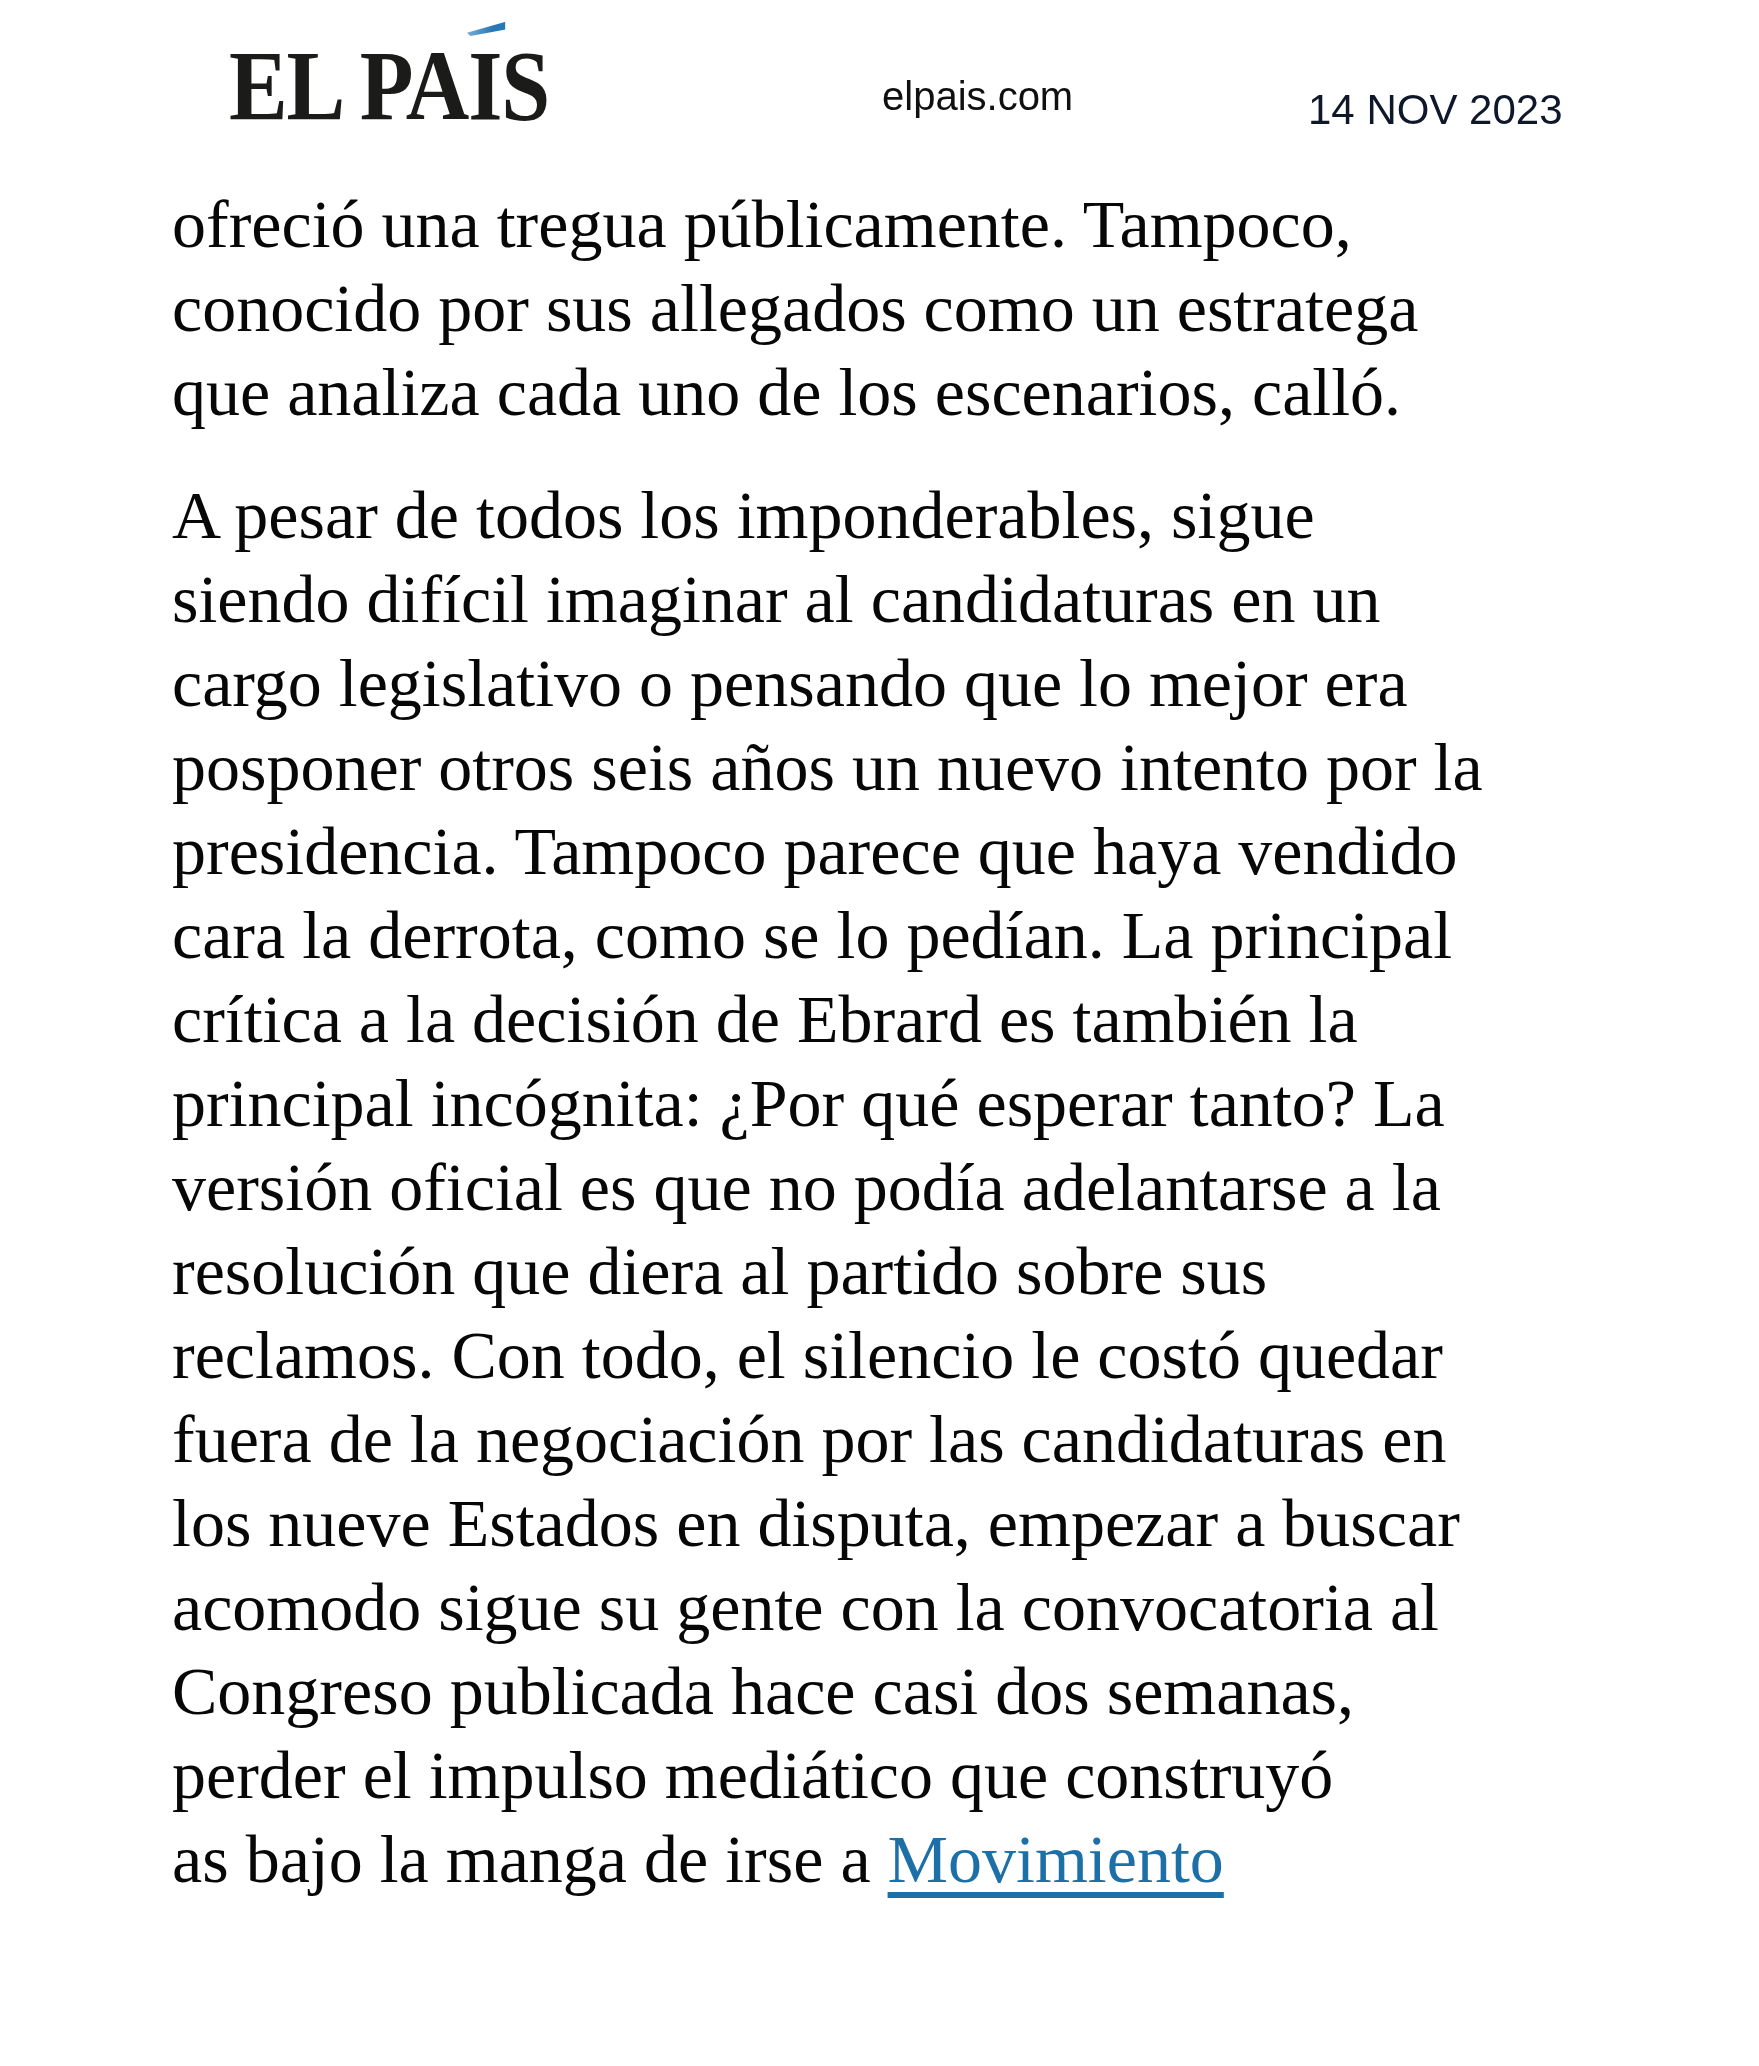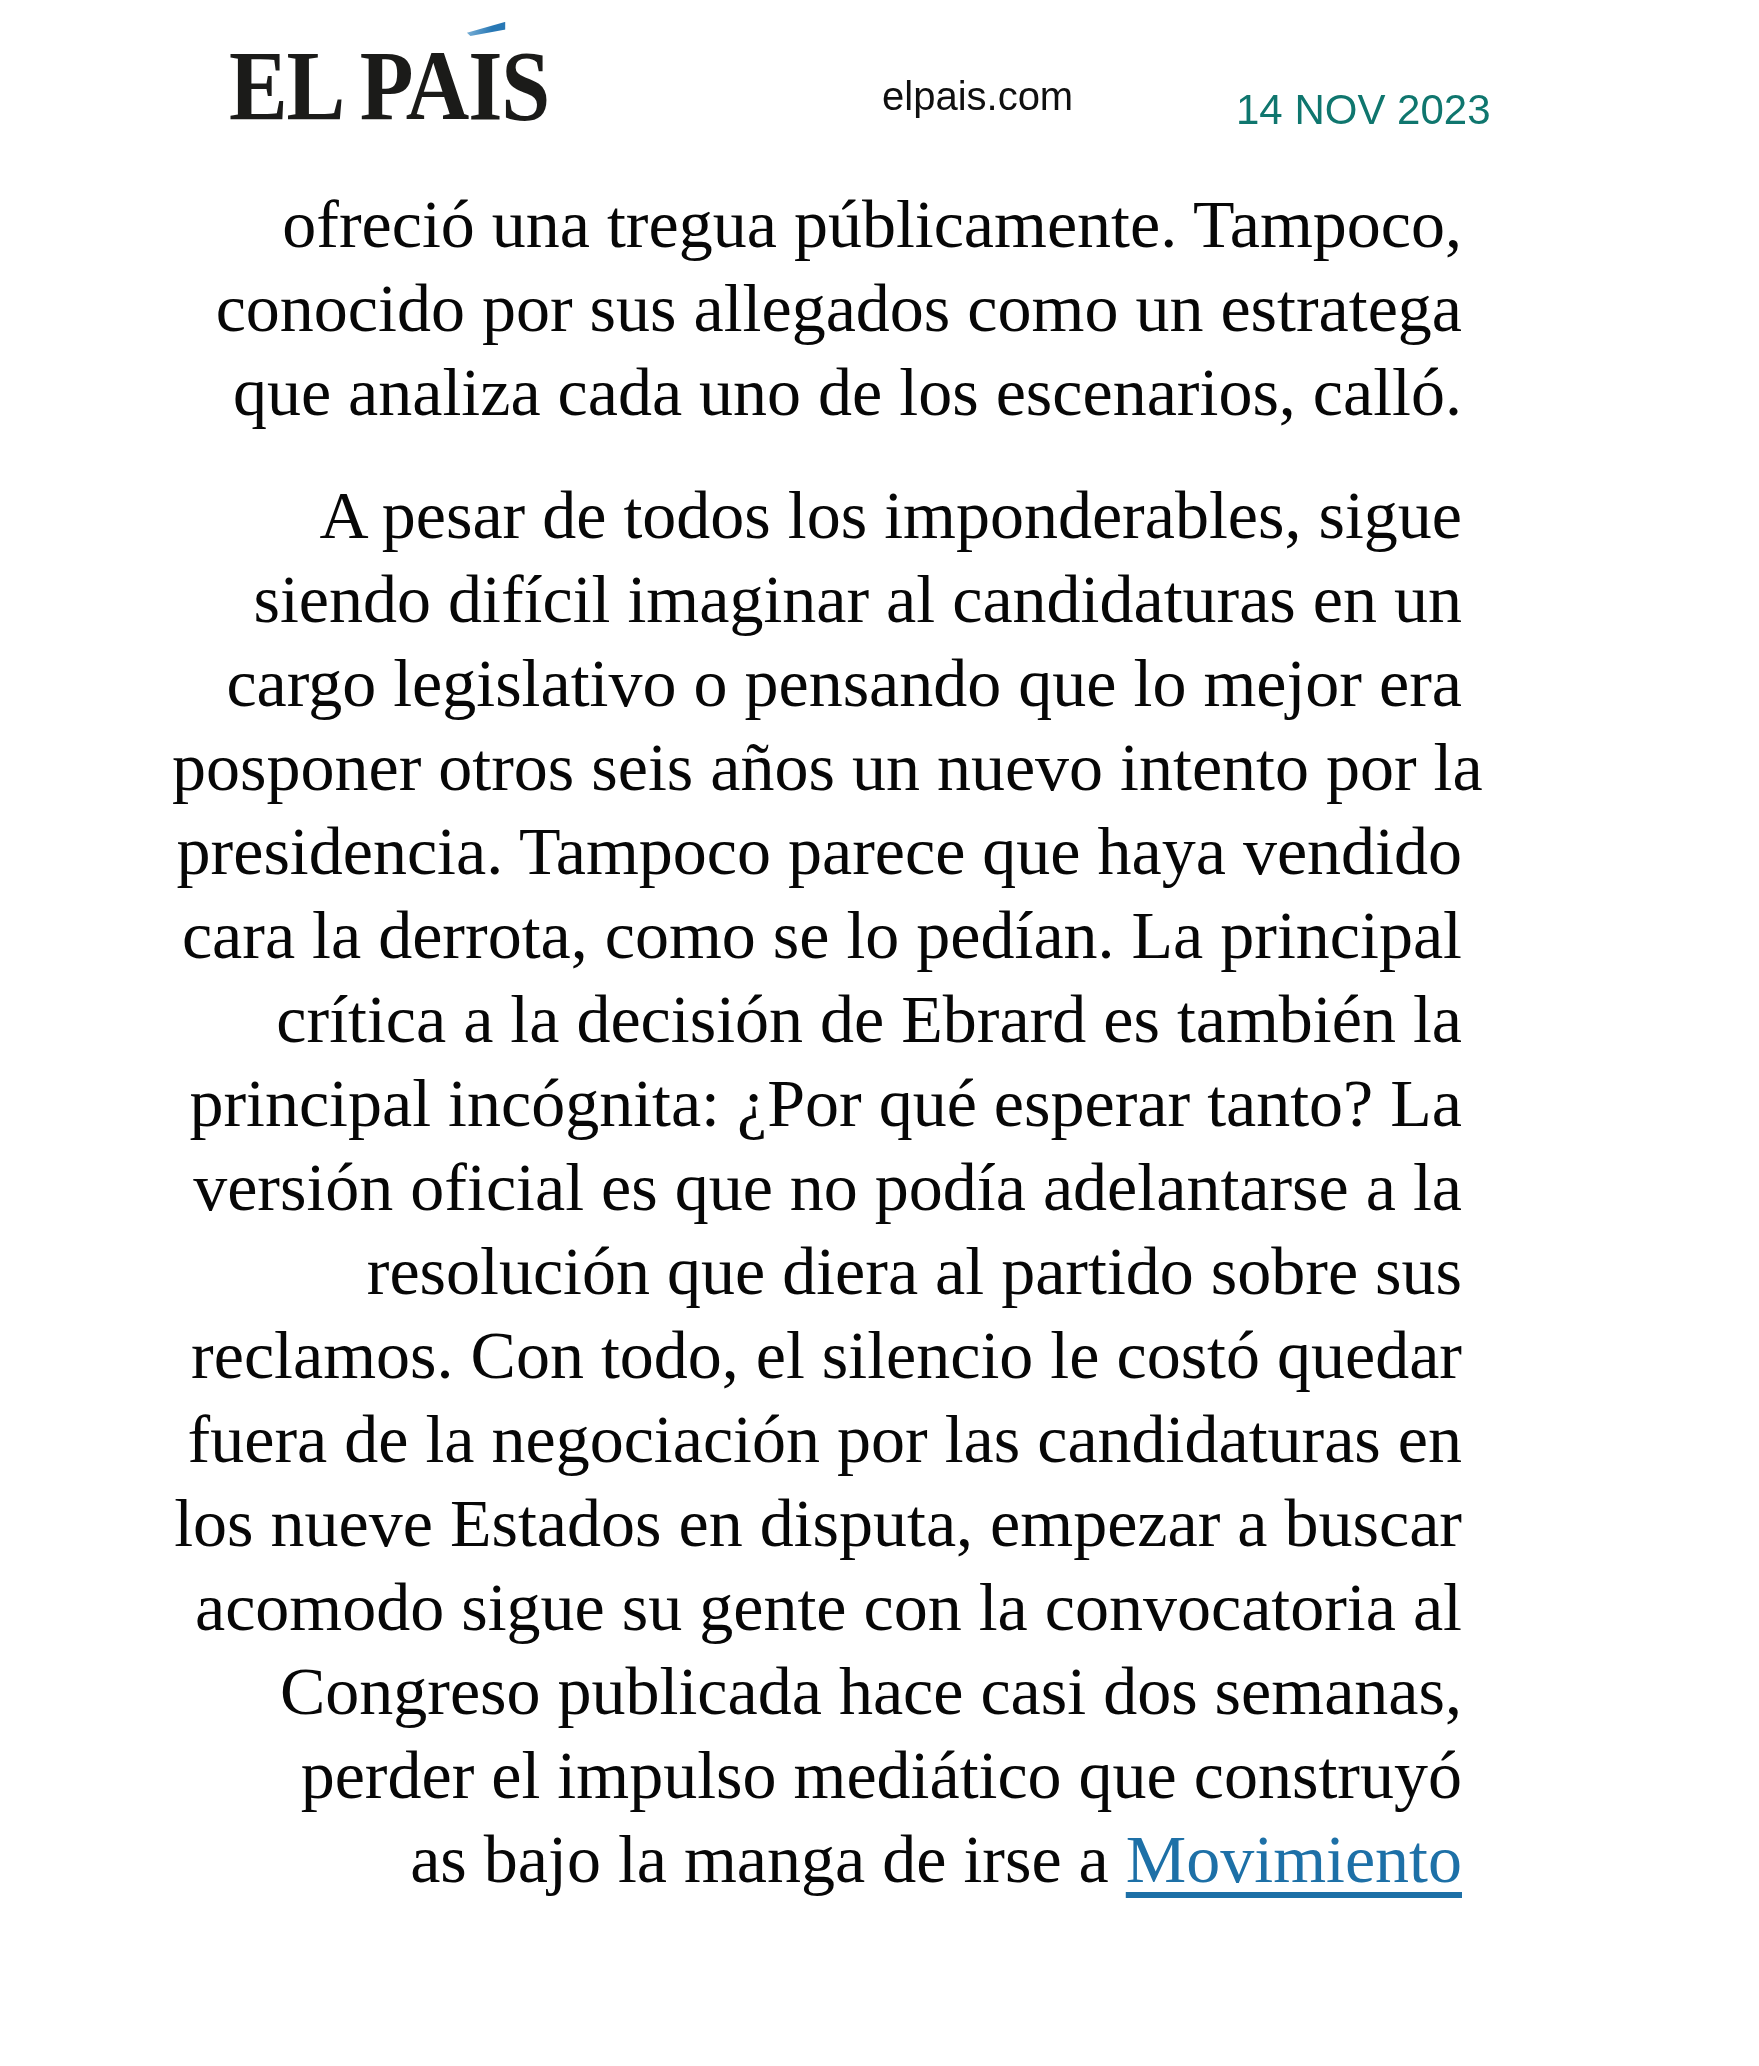"EL PAIS" .page { text-align: right -> none }
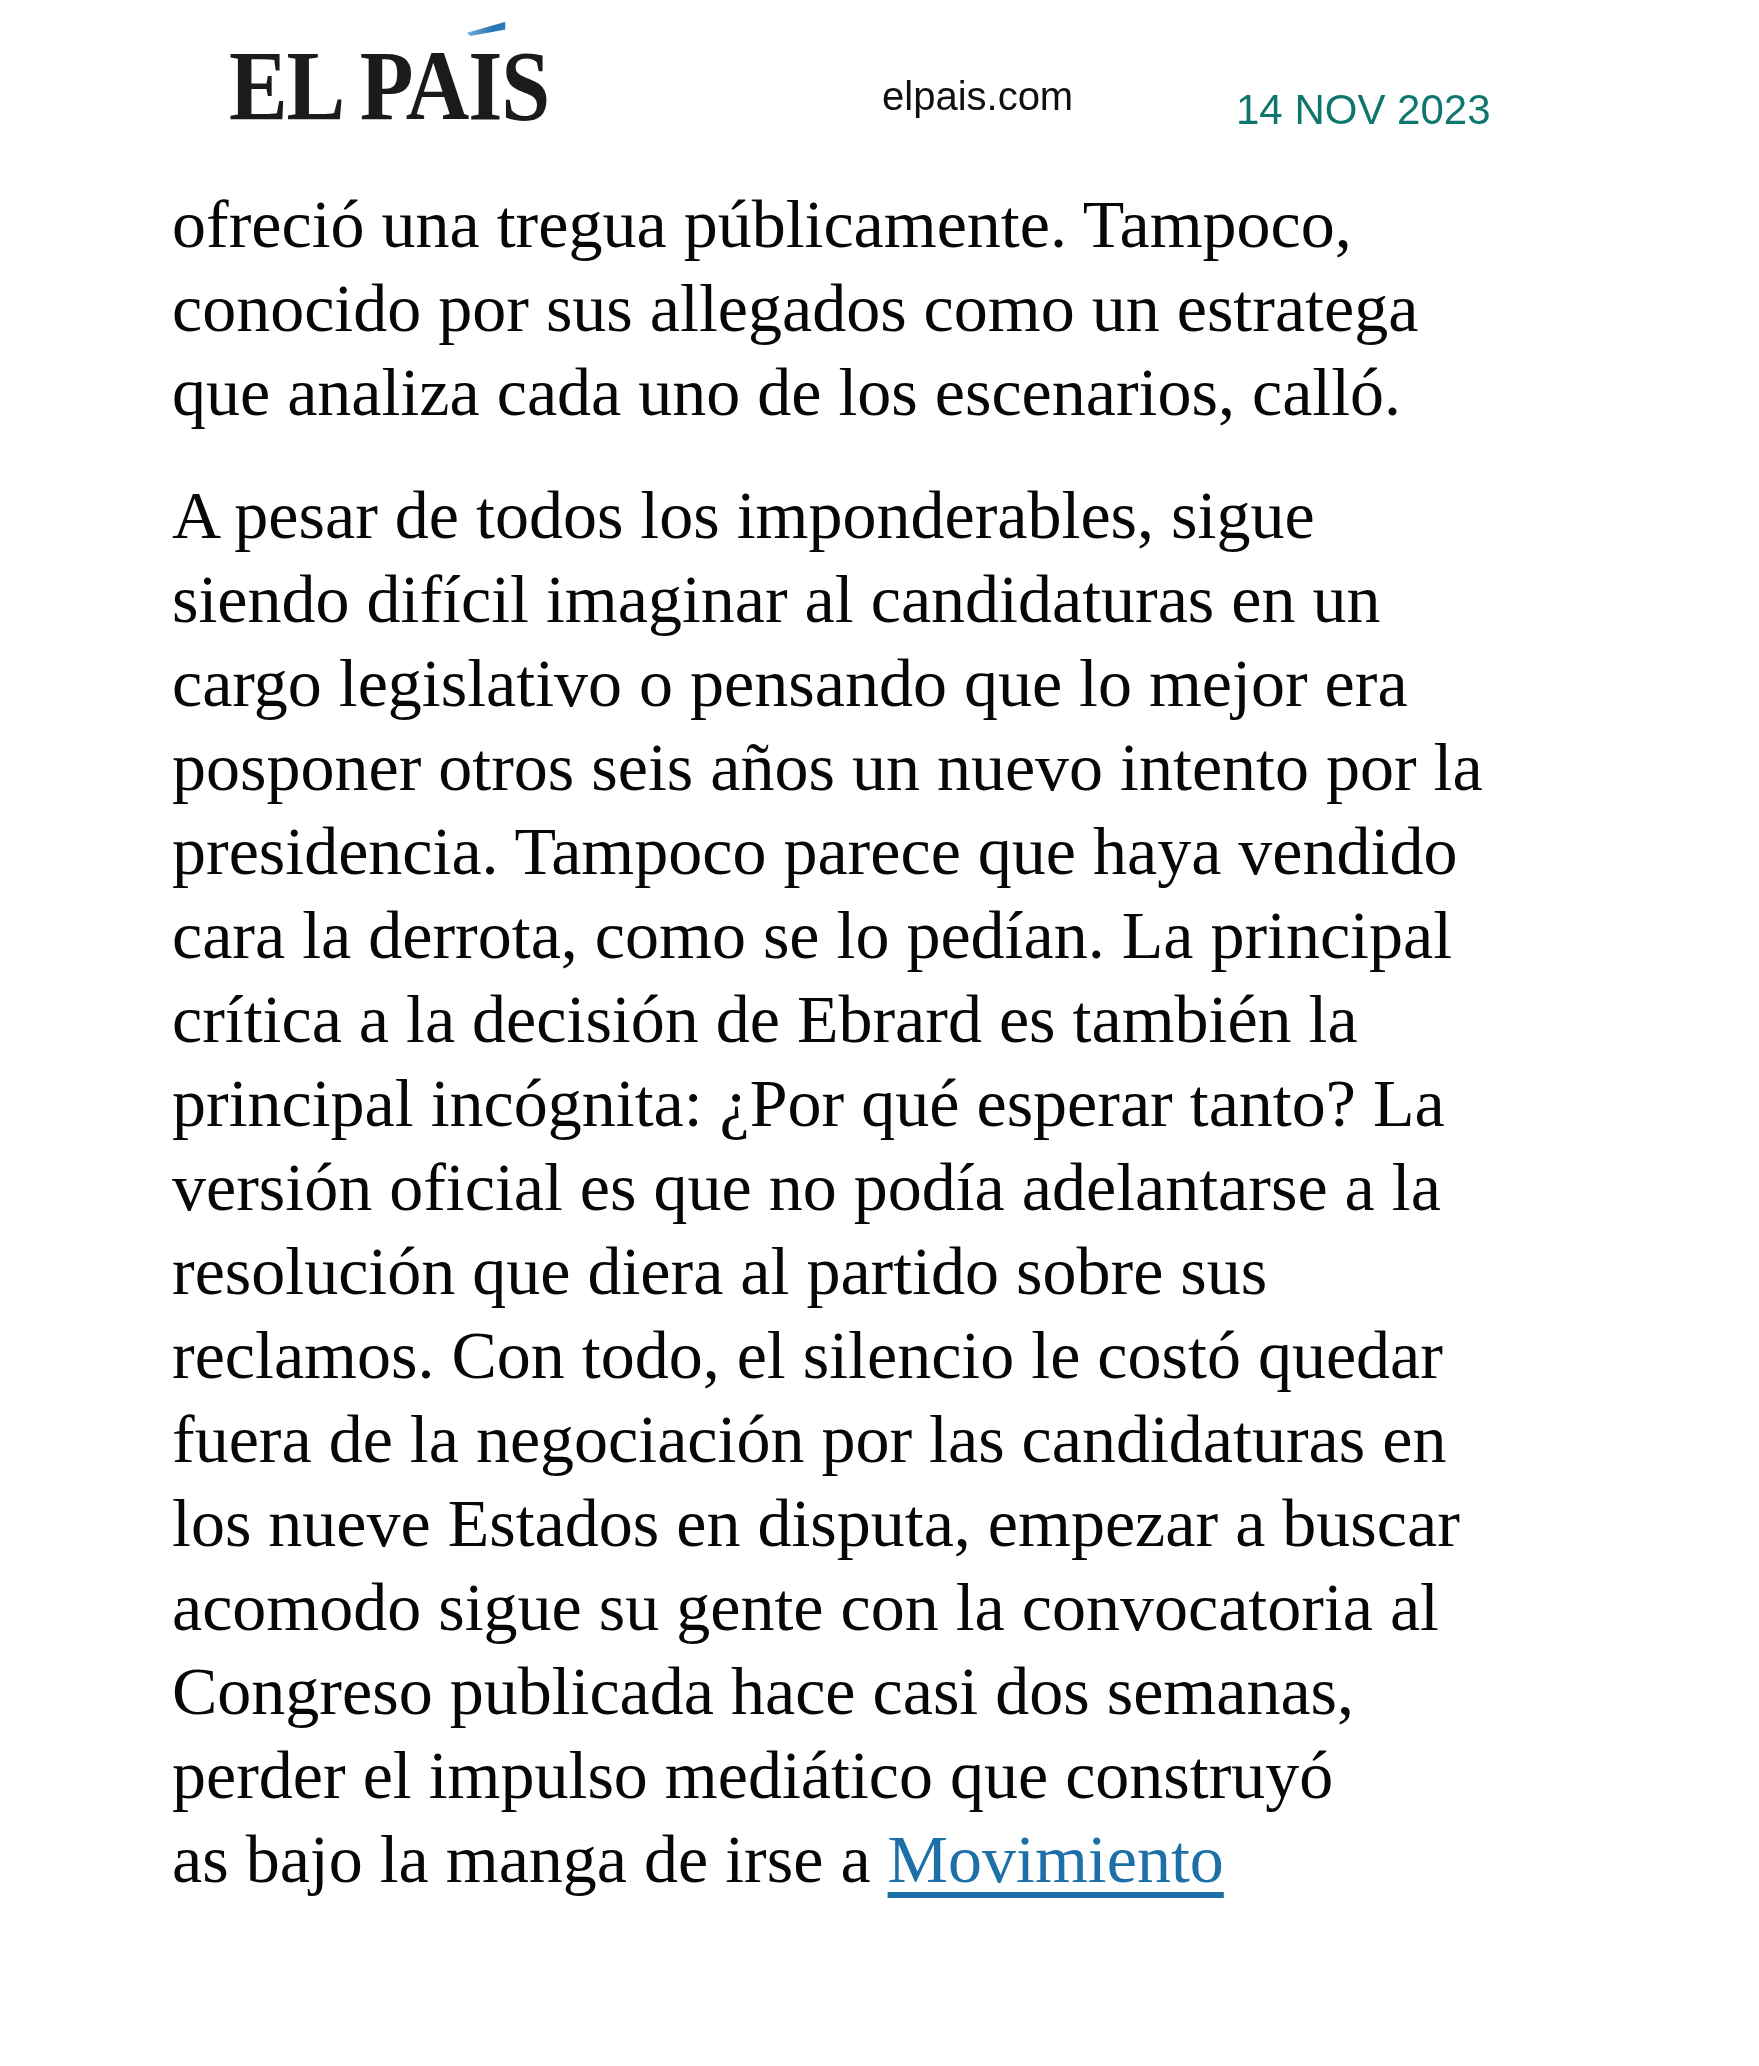"14 NOV 2023" .date { color: #0f766e -> #0f172a; left: 1236px -> 1308px }
